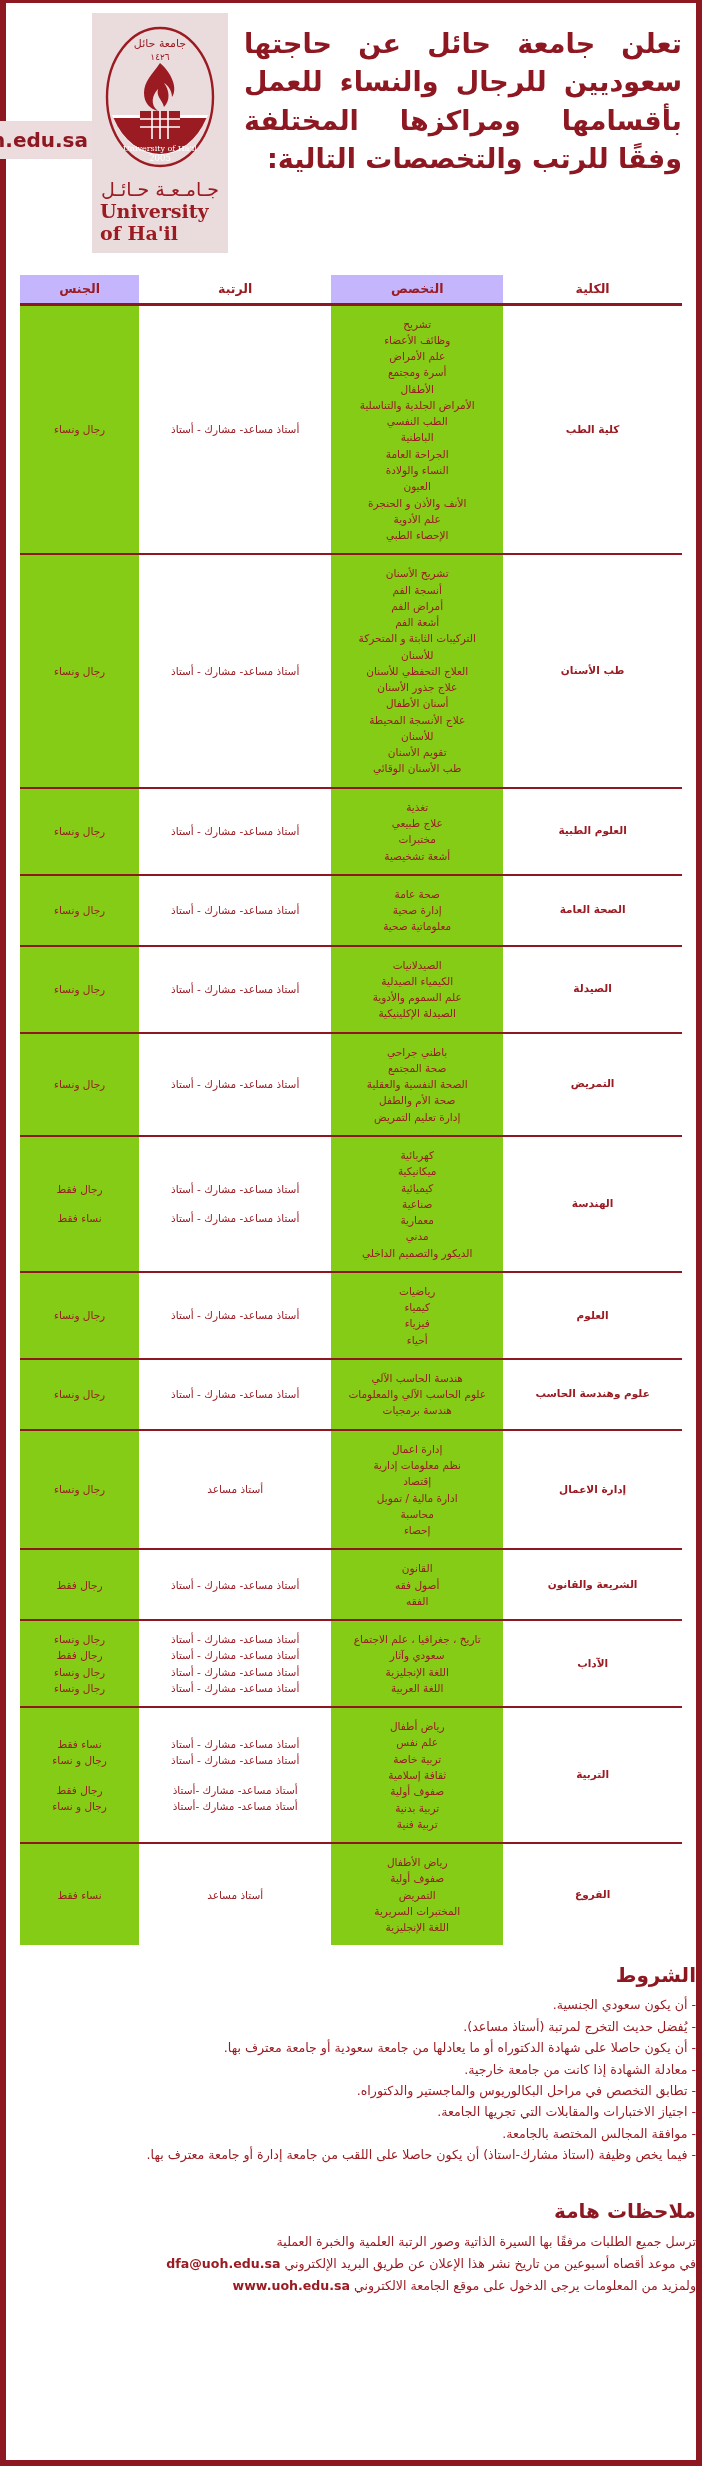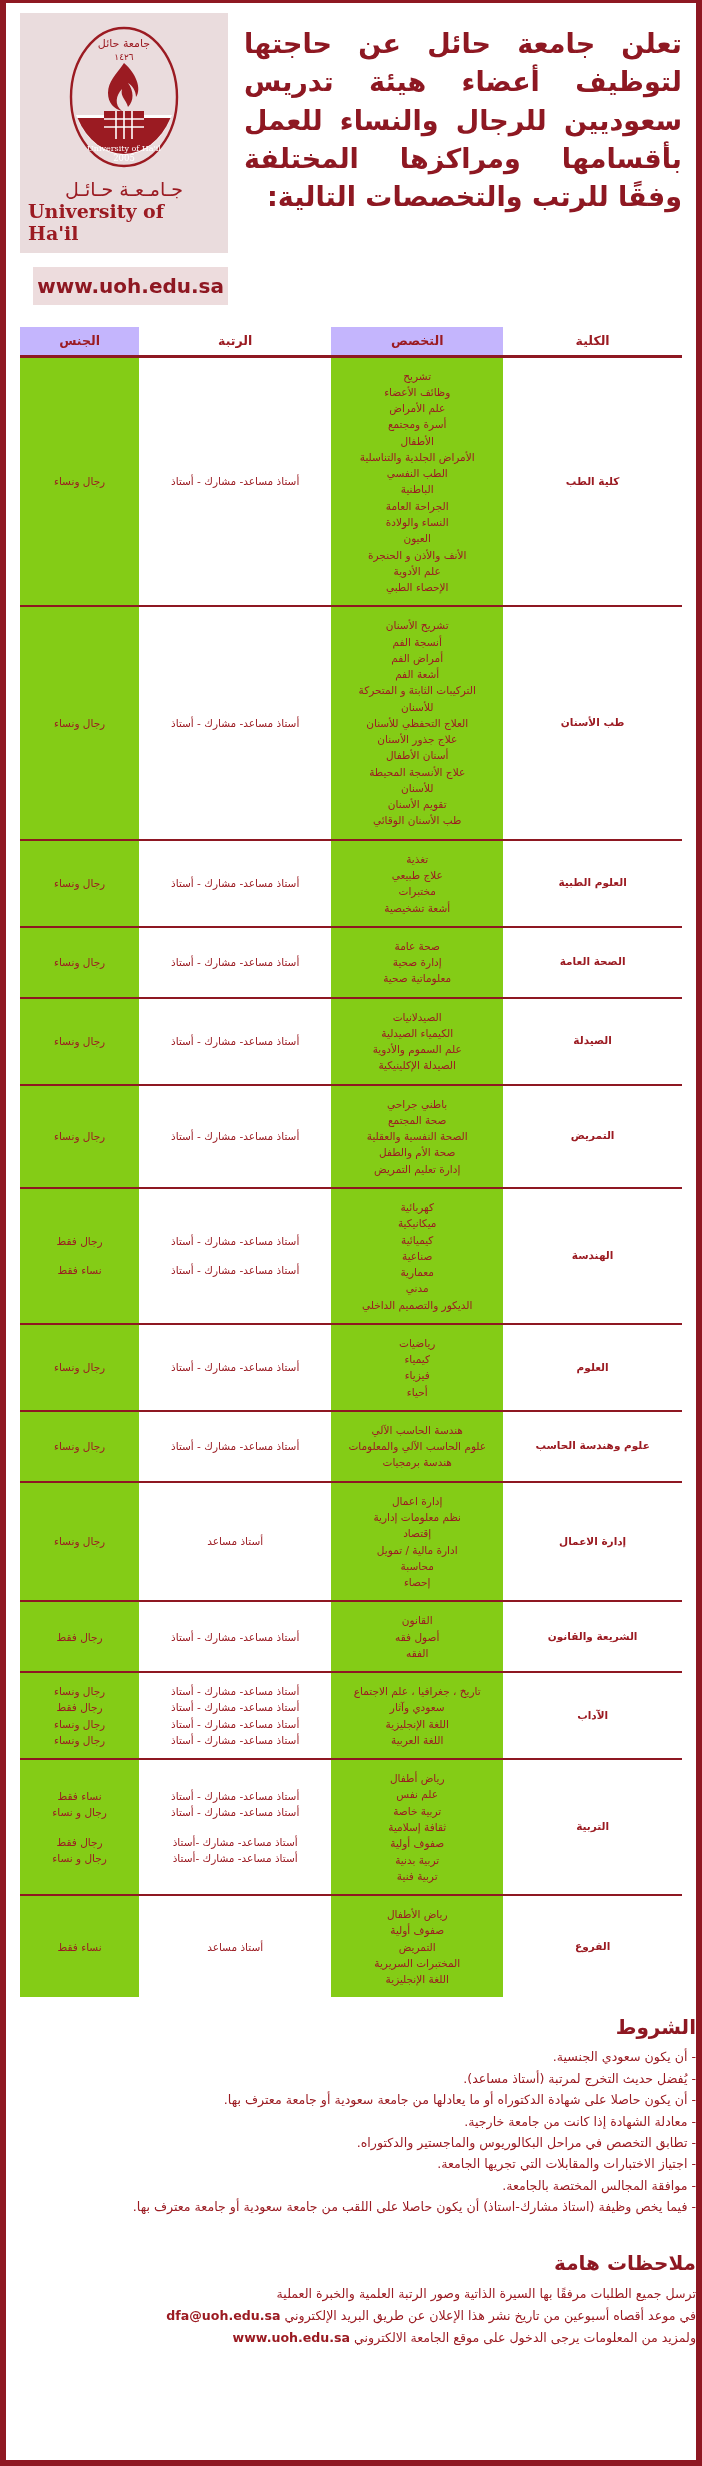"جامعة حائل" .brandcol { align-items: flex-start -> center; flex-direction: column -> row }
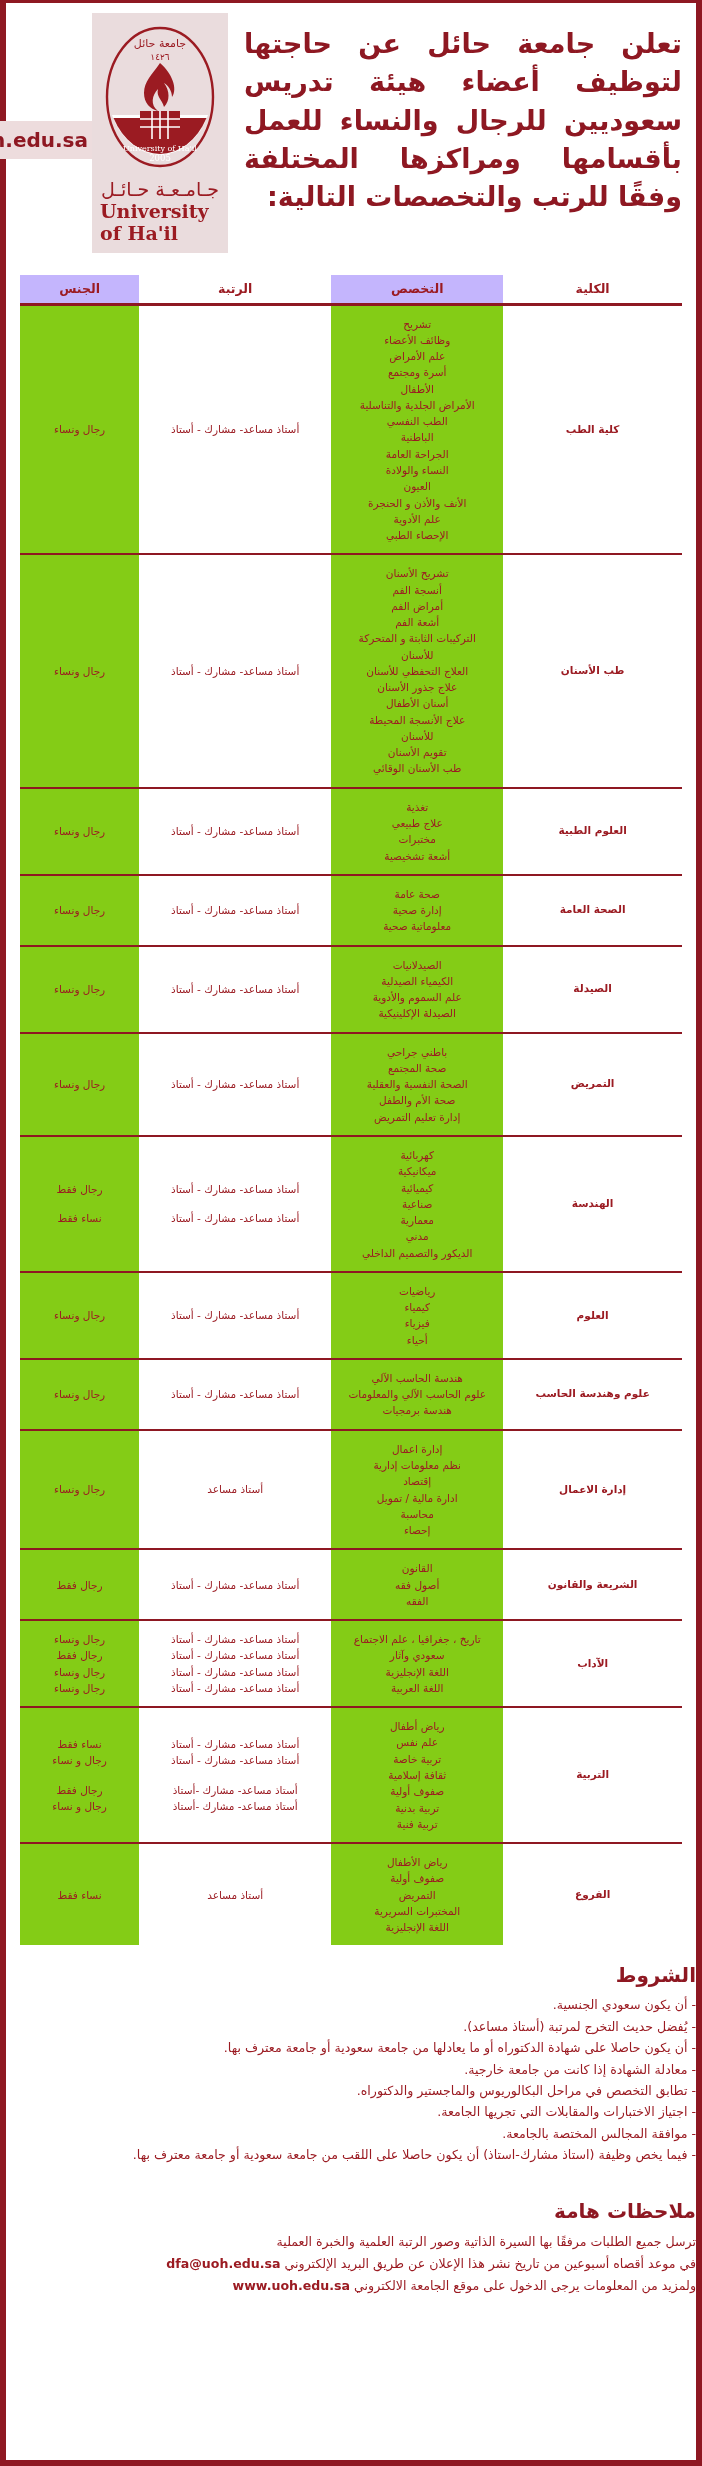"لتوظيف أعضاء هيئة تدريس" div.headline-line { html: <div>لتوظيف أعضاء هيئة تدريس</div> -> none }
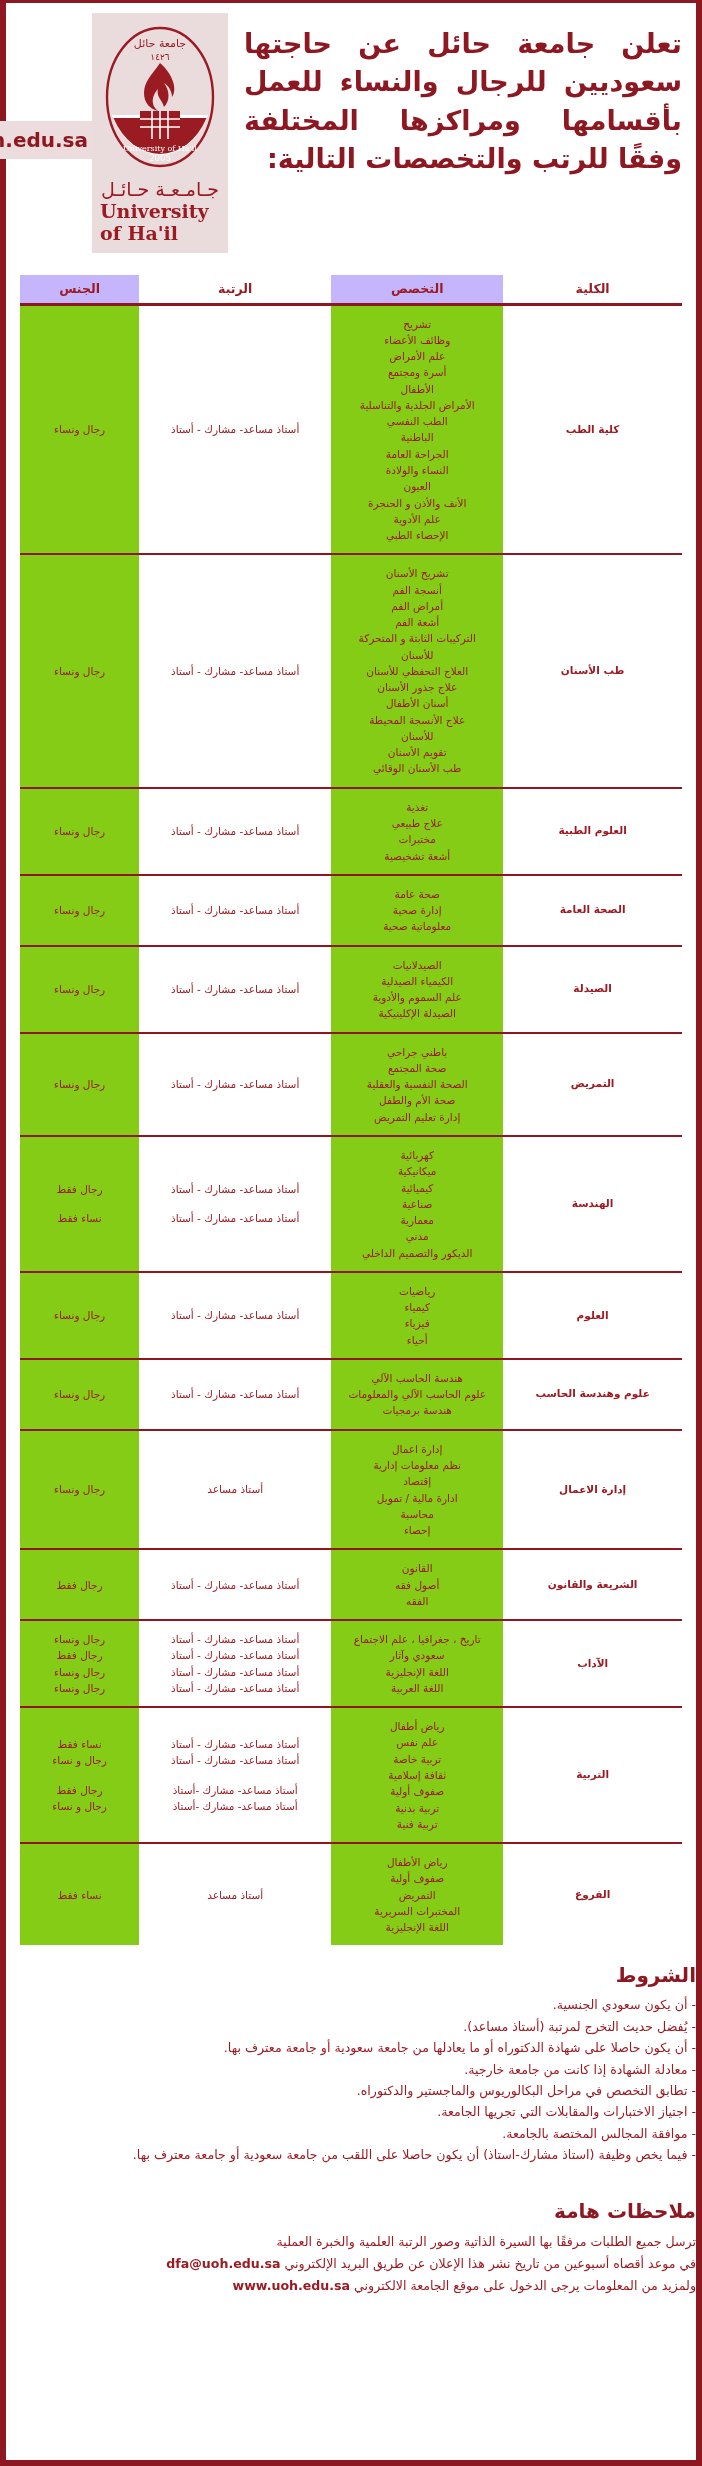"- فيما يخص وظيفة (استاذ" li { text: سعودية -> إدارة }
